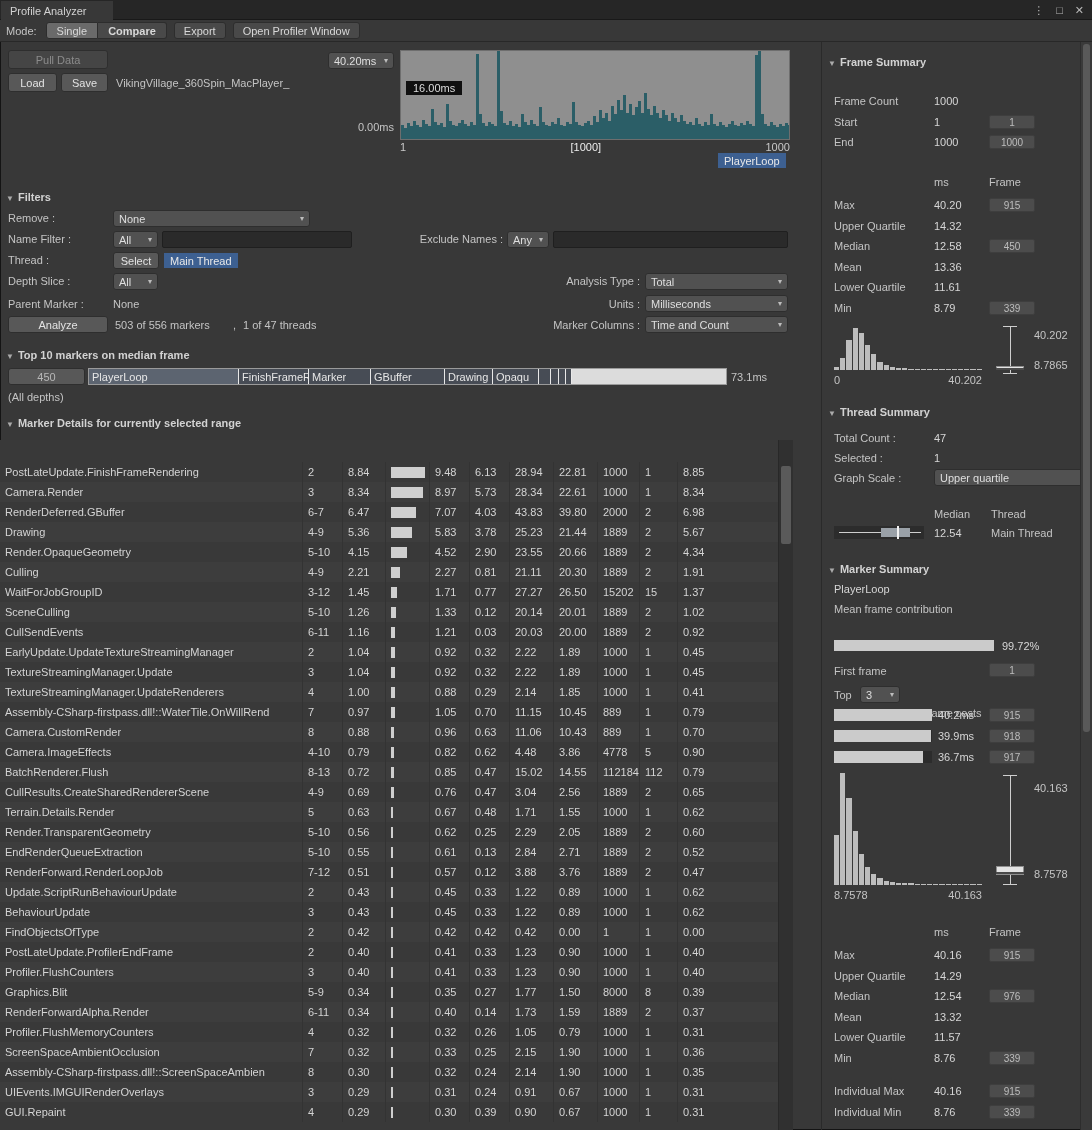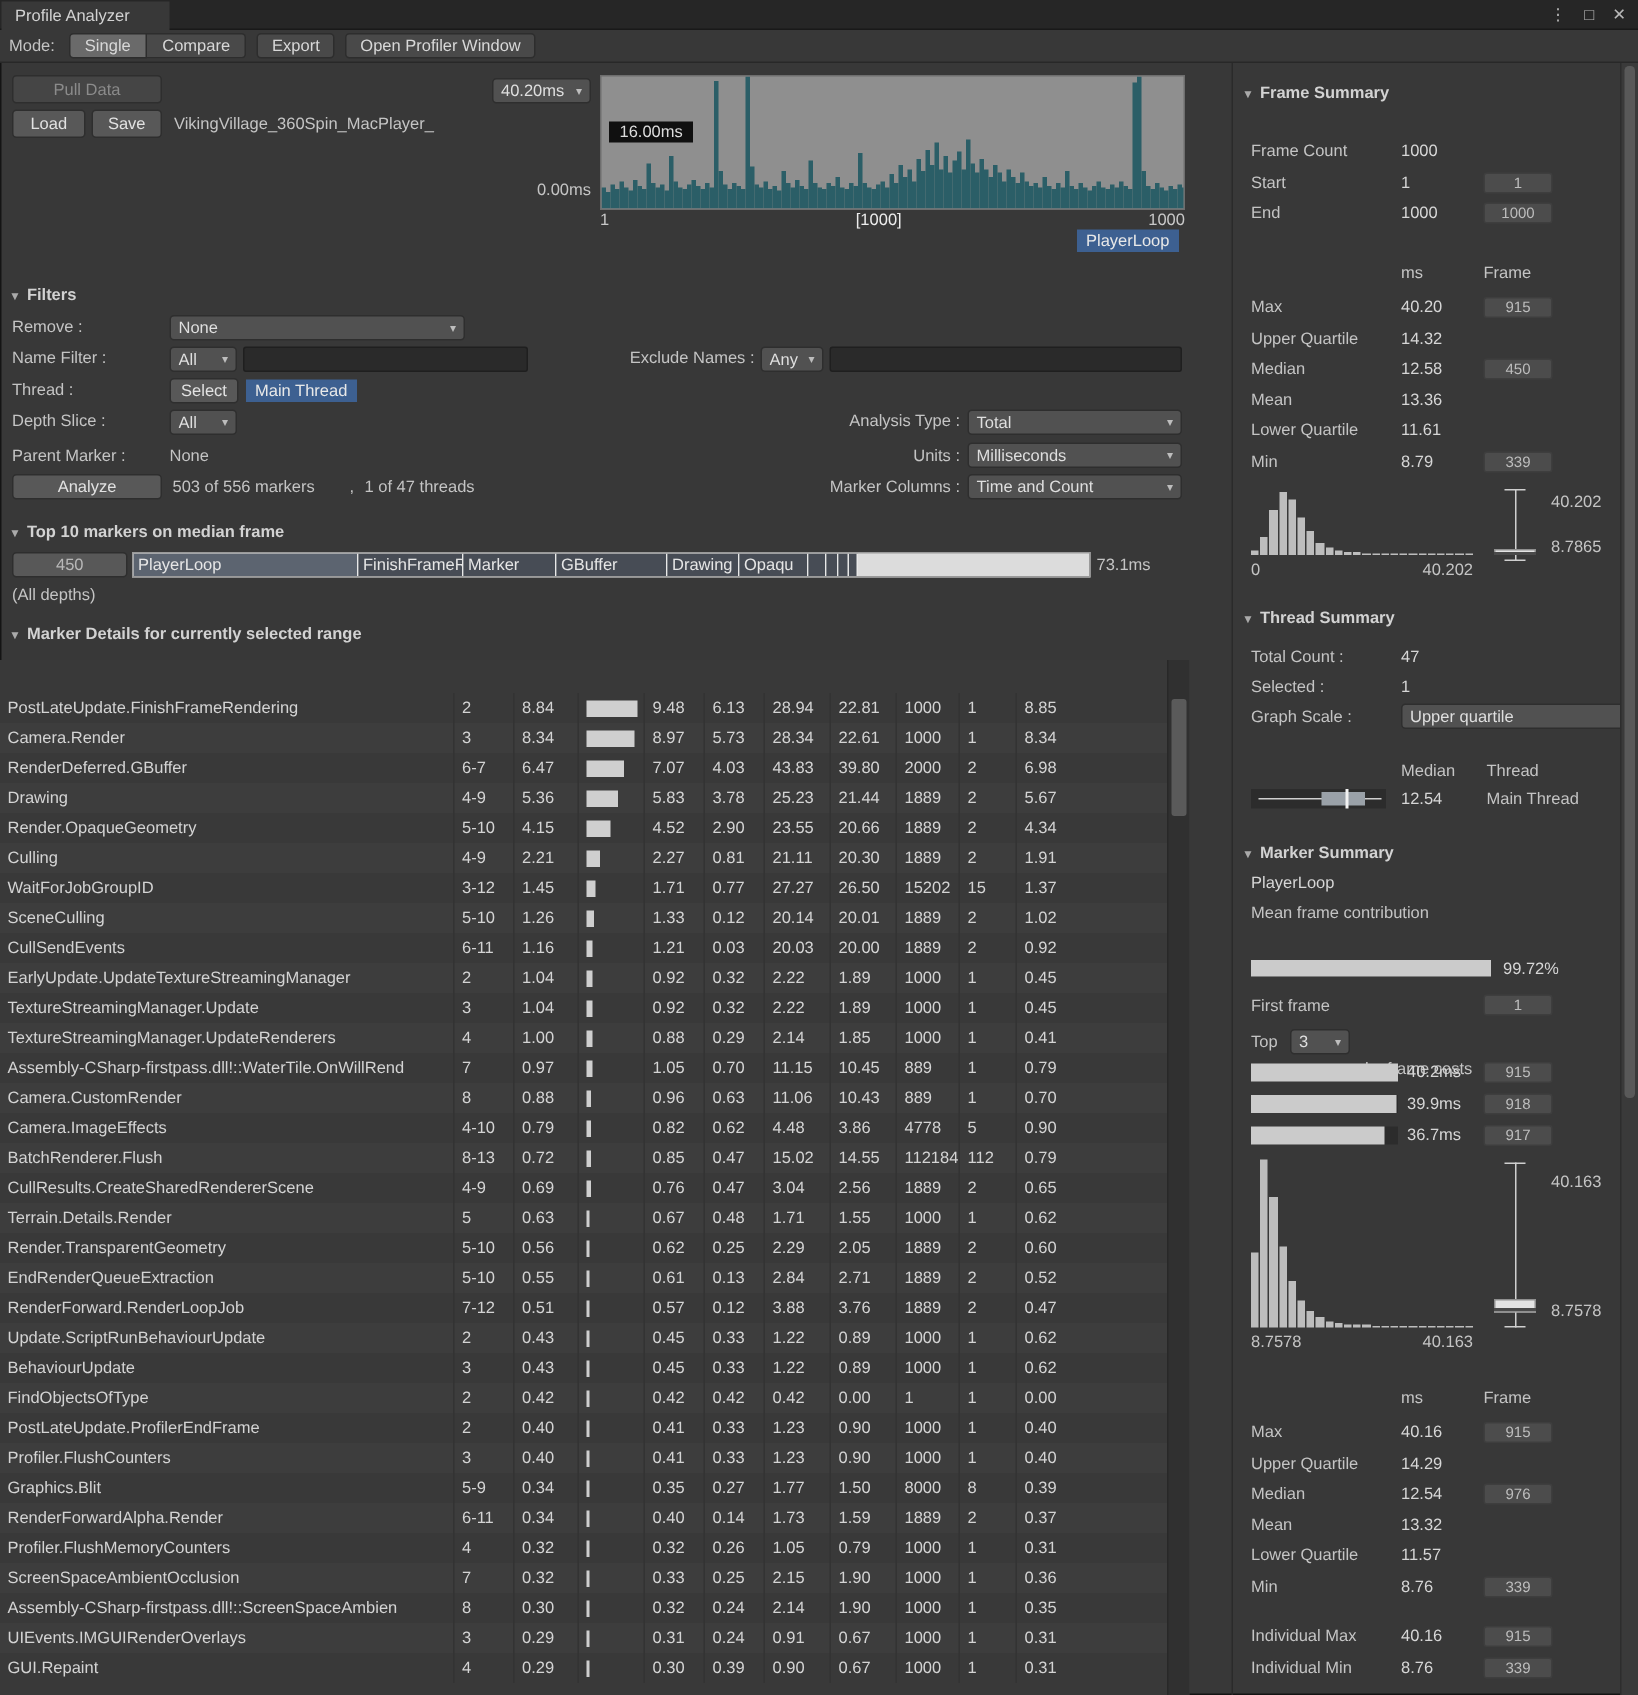"Compare" .seg-btn.last { font-weight: none -> bold }
